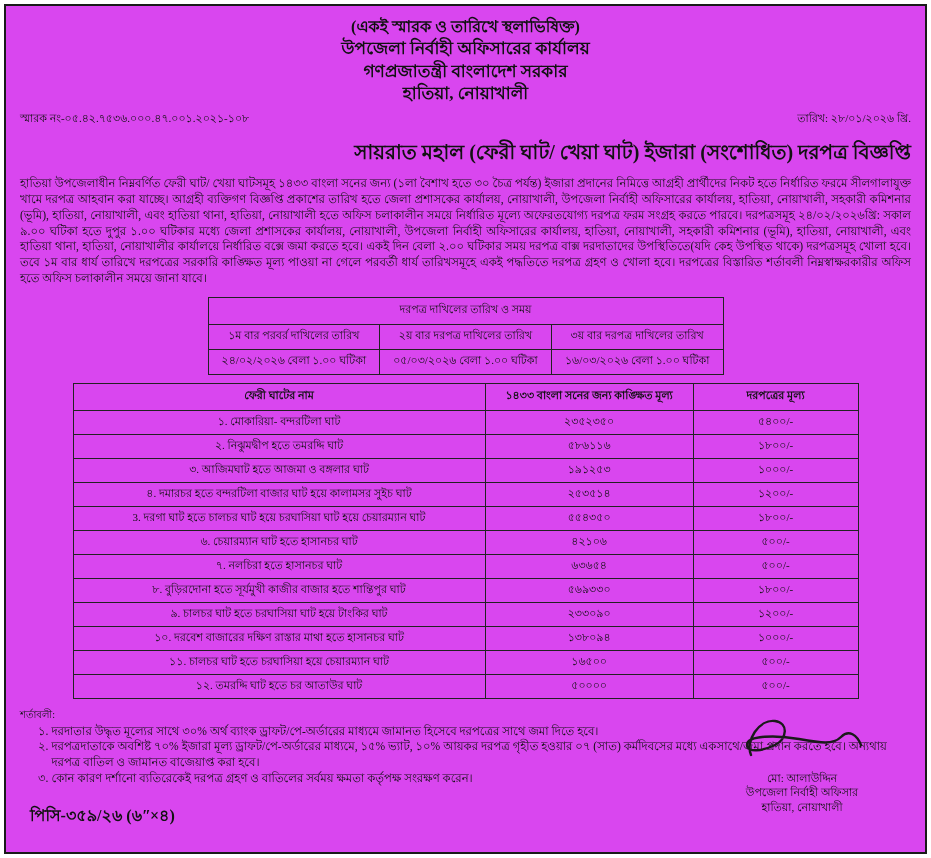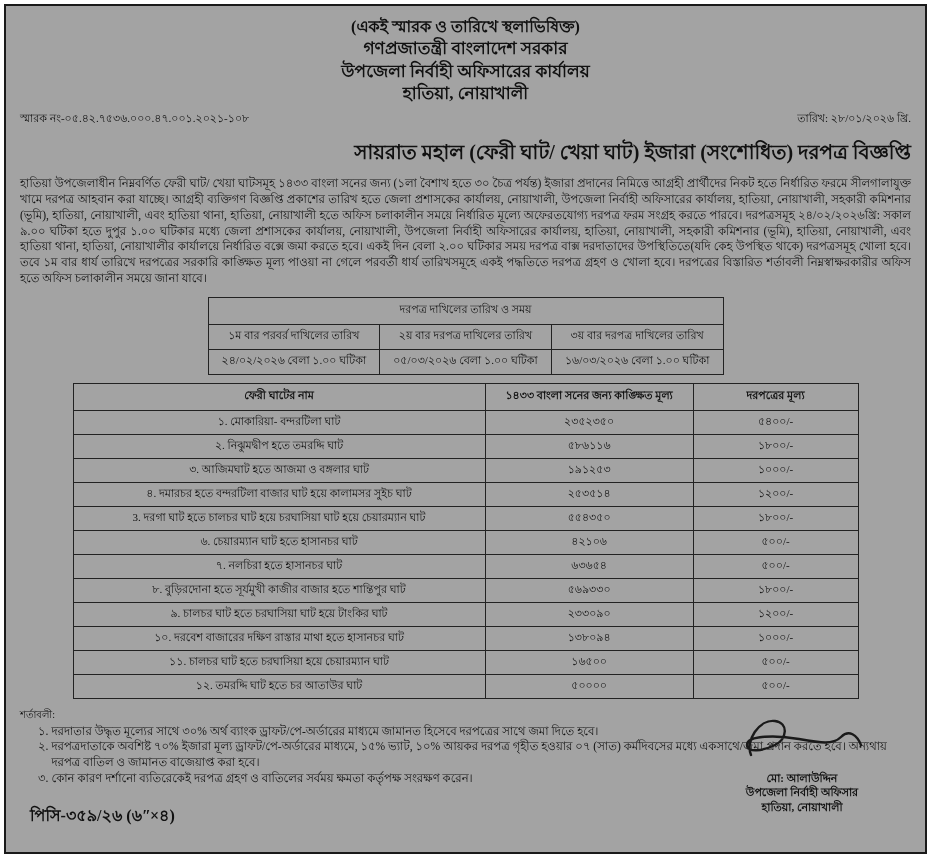"(একই স্মারক ও তারিখে স্থলাভিষিক্ত)" .page { background: #a3a3a3 -> #d946ef }
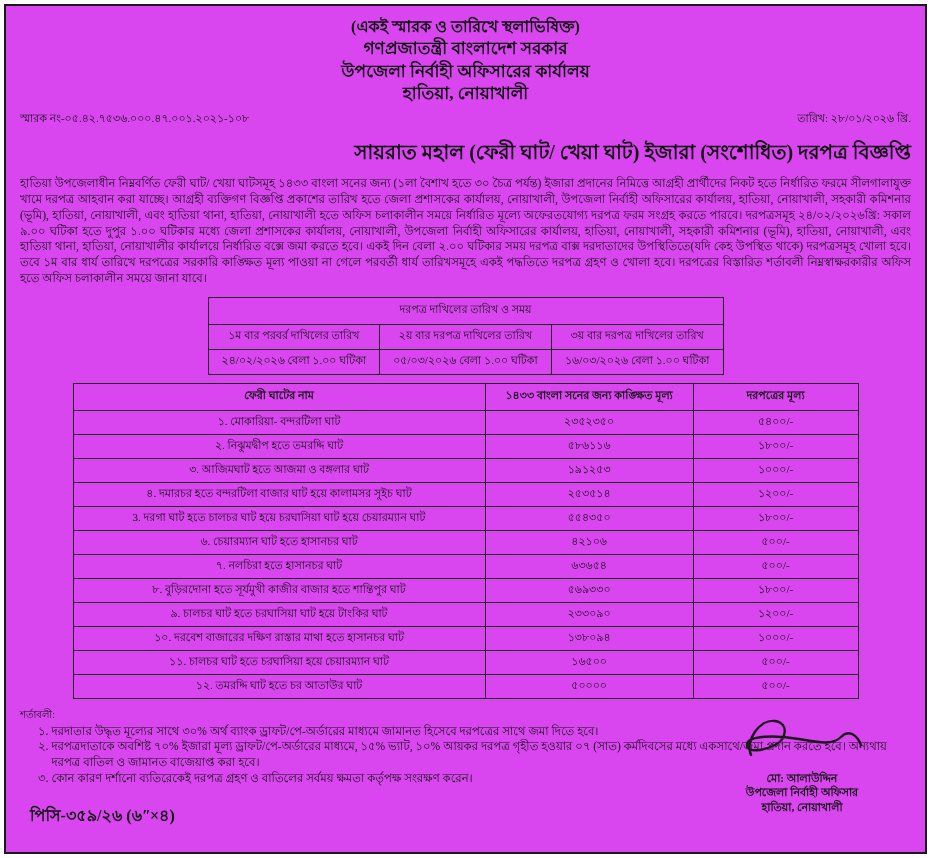"গণপ্রজাতন্ত্রী বাংলাদেশ সরকার" div { order: before "উপজেলা নির্বাহী অফিসারের কার্যালয়" -> after "উপজেলা নির্বাহী অফিসারের কার্যালয়" }
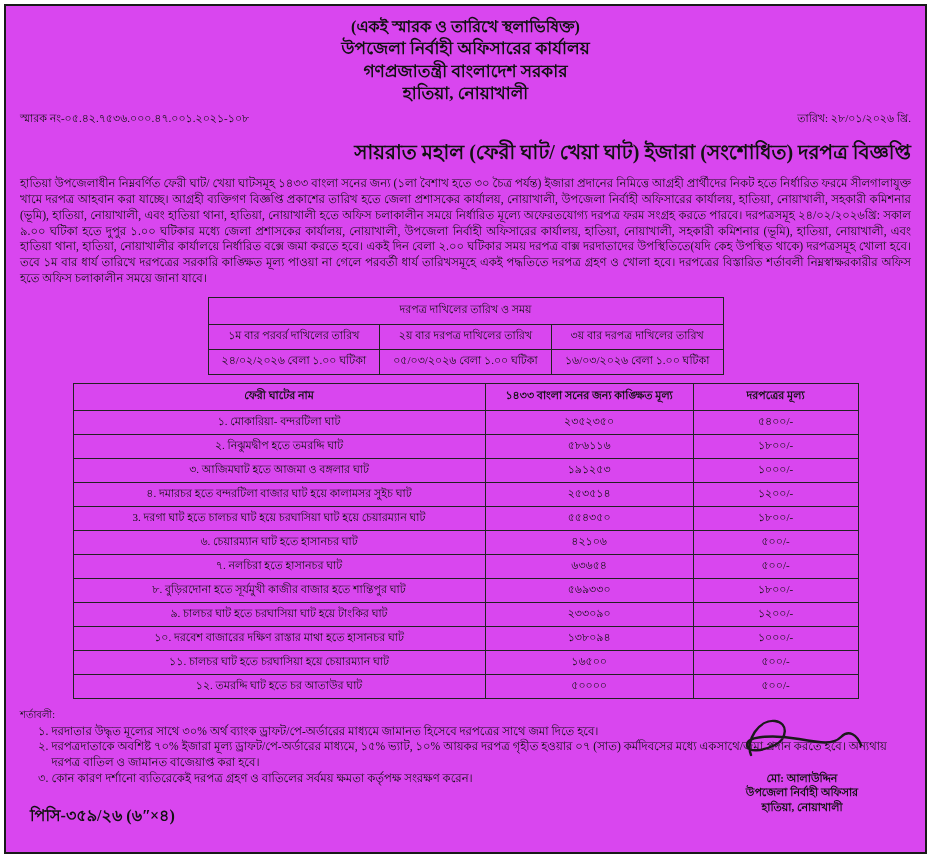"মো: আলাউদ্দিন" .sig-line { font-weight: bold -> normal }
